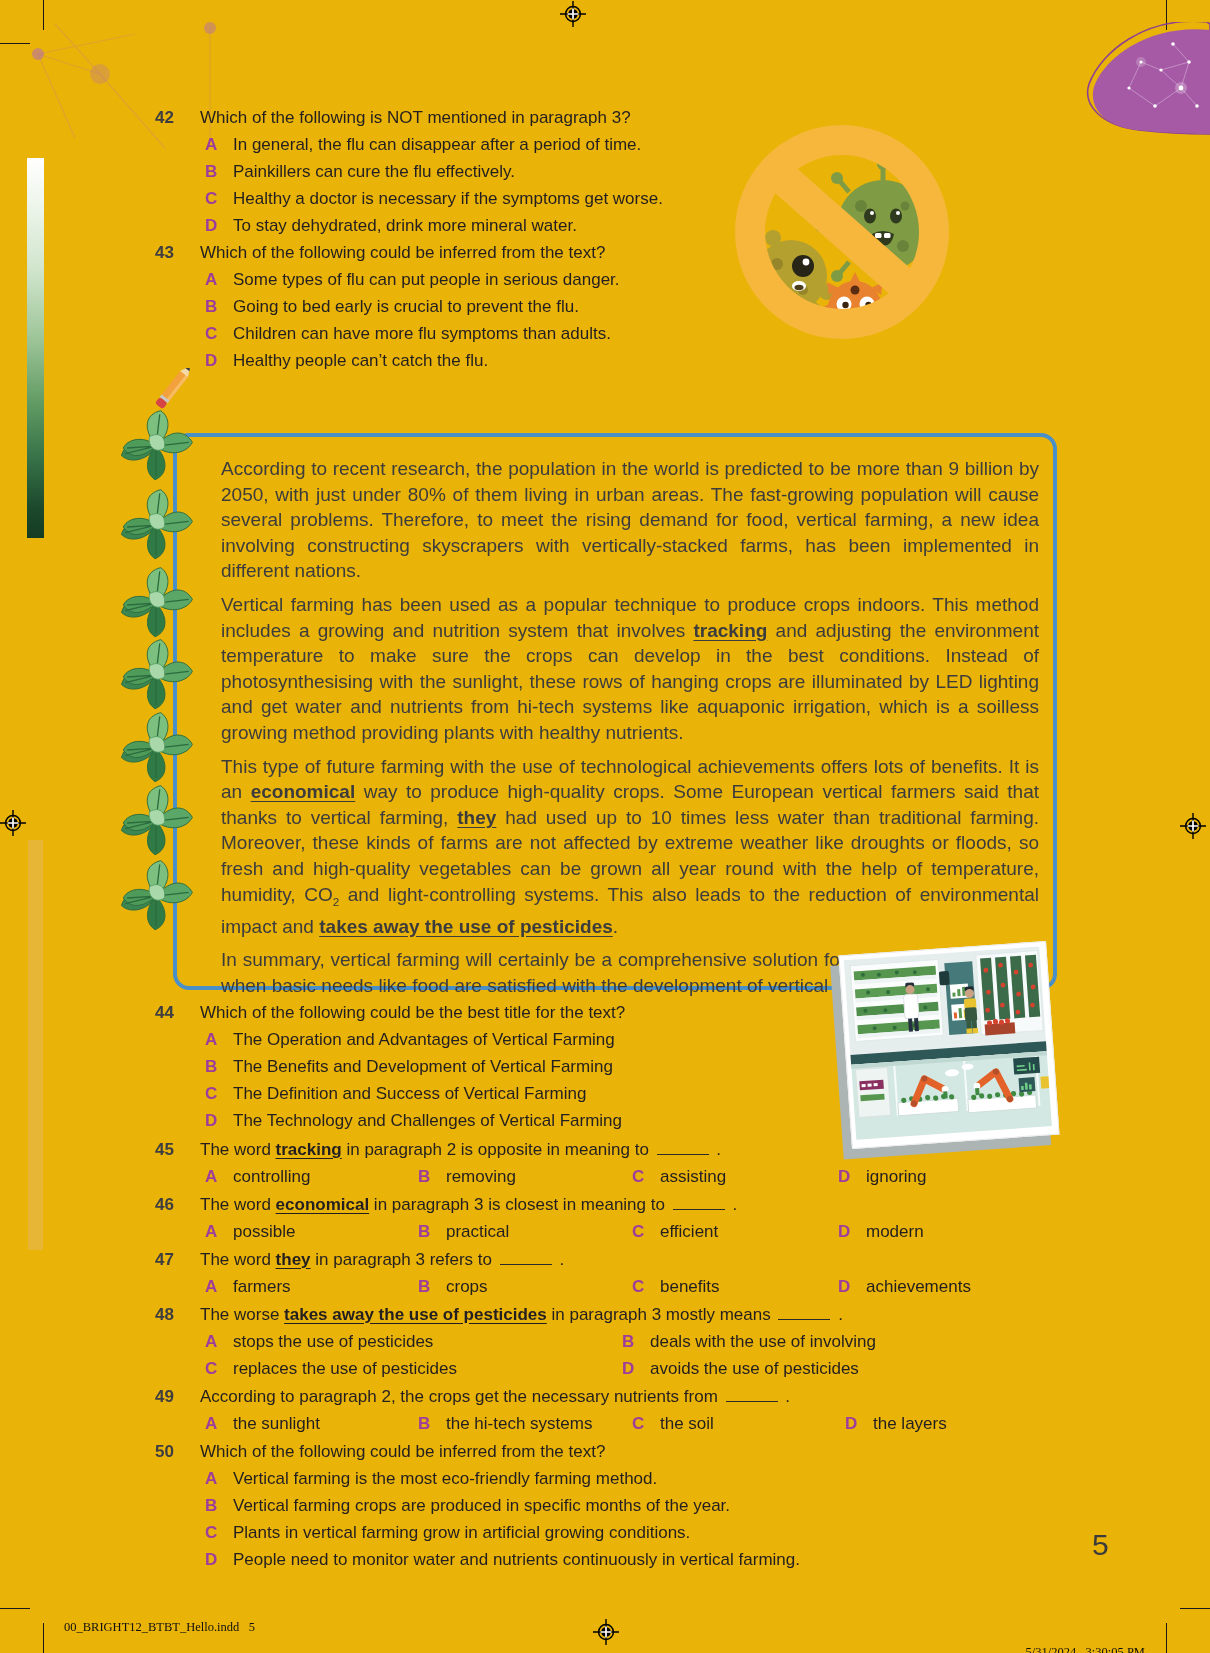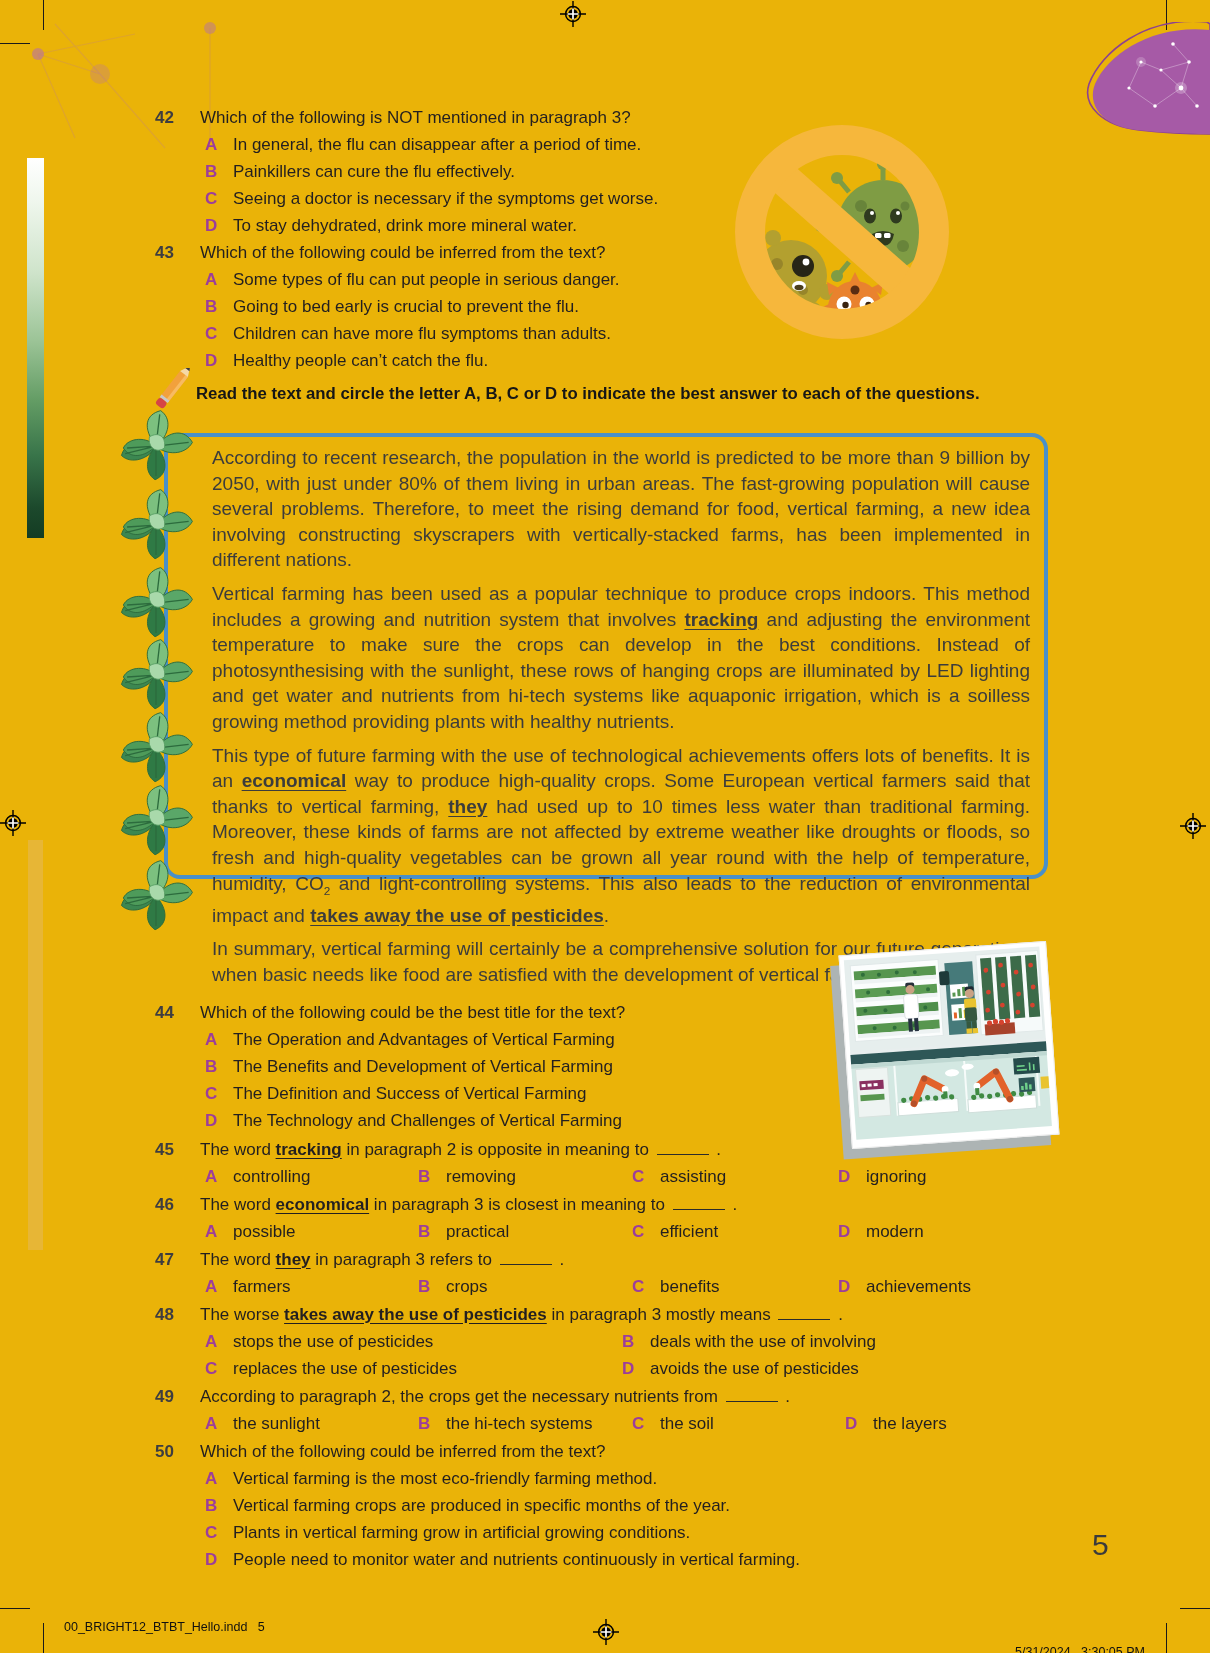"Seeing a doctor is necessary" span.otxt { text: Seeing -> Healthy }
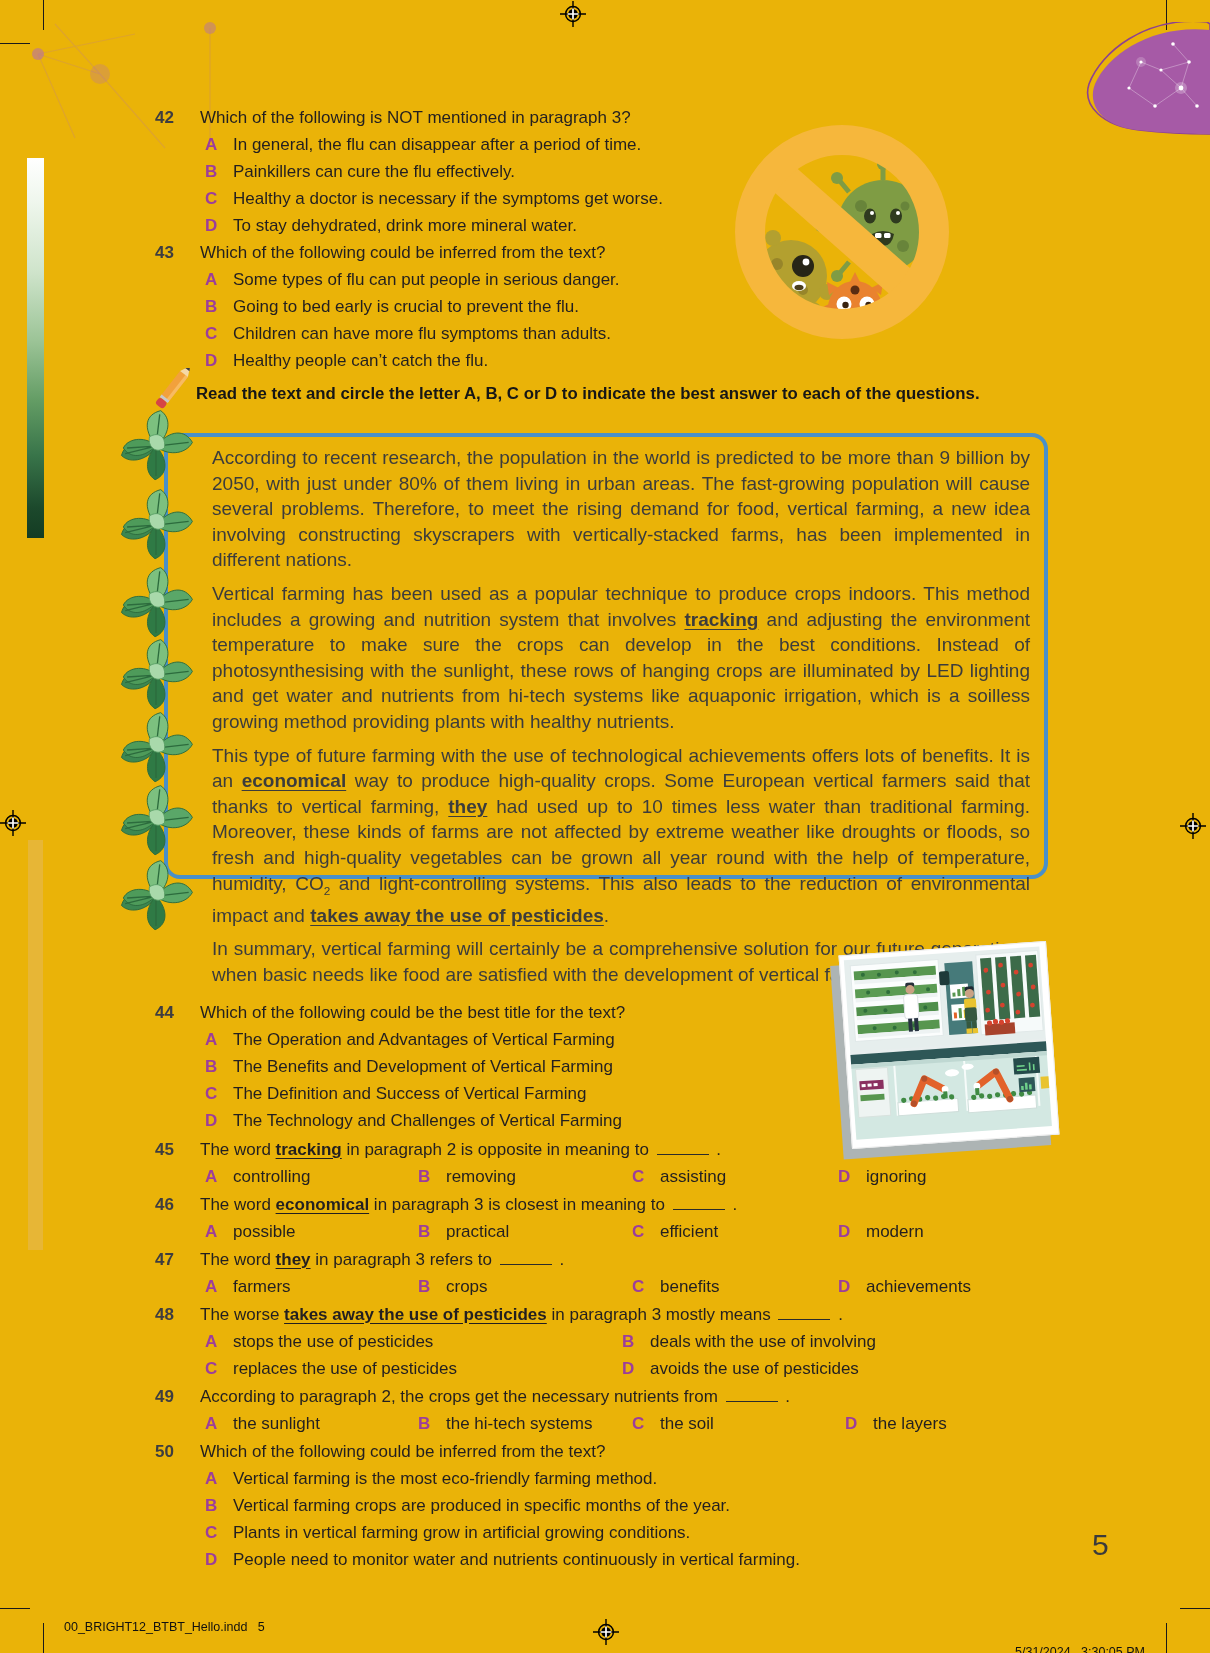"Read the text and circle" div.abs { html: <div>Read the text and circle the letter A, B, C or D to indicate the best answer to each of the questions.</div> -> none }
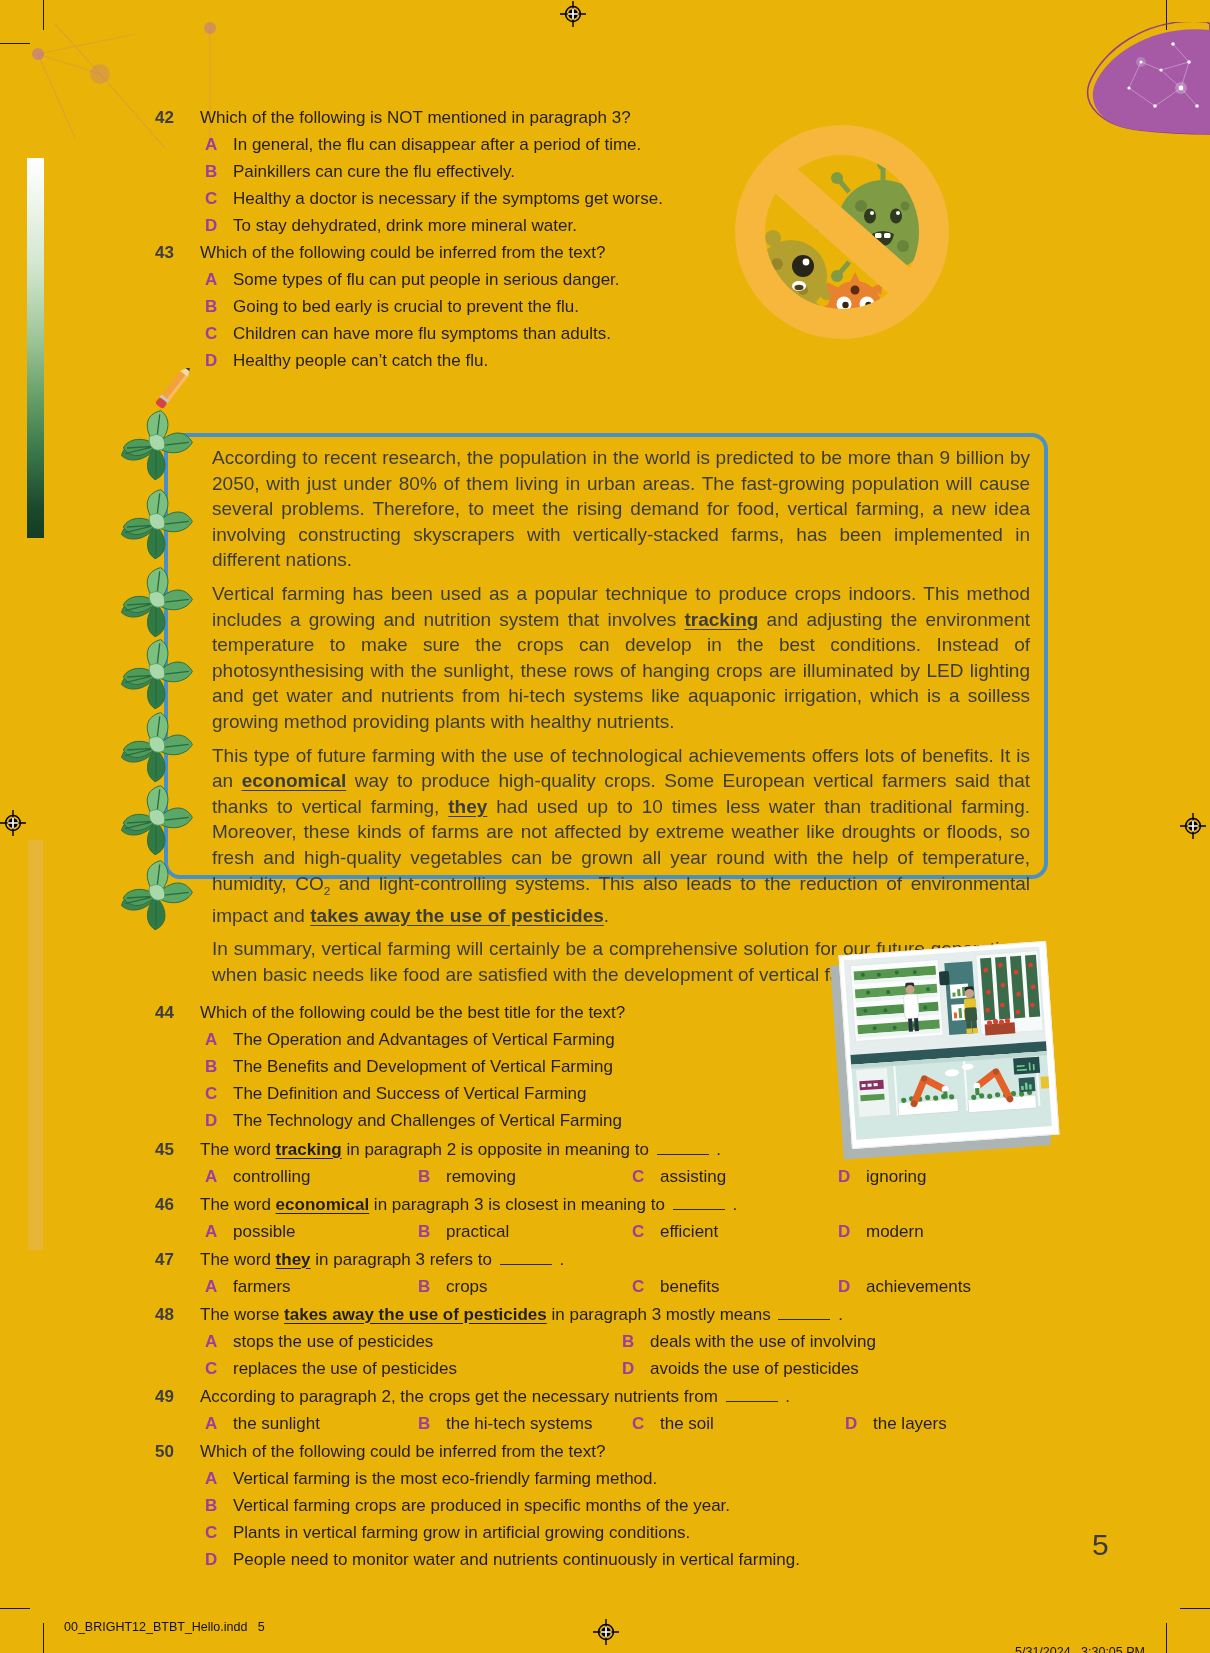"According to recent research, the" .pbox { height: 446px -> 557px; left: 164px -> 173px; padding: 8px 14px 8px 44px -> 19px 14px 8px 44px }
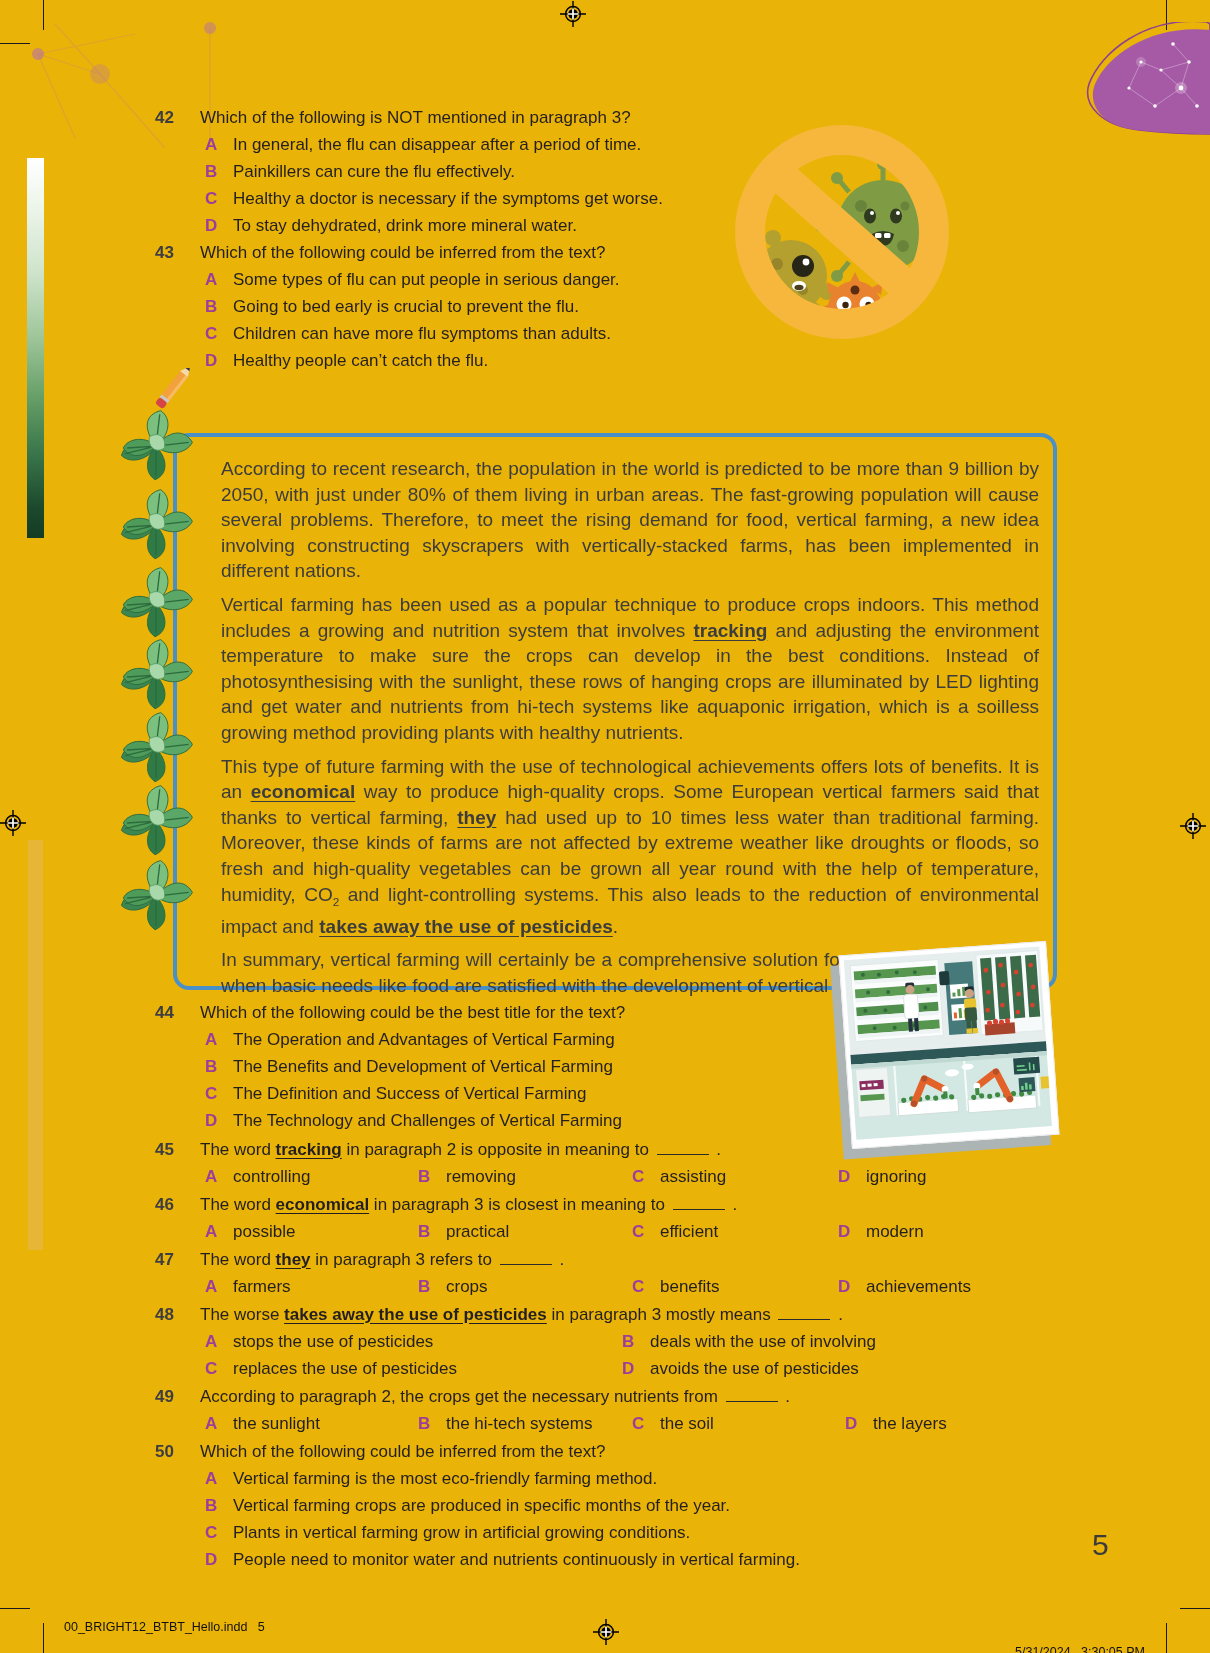"00_BRIGHT12_BTBT_Hello.indd 5" .footer-text { font-family: Liberation Sans, sans-serif -> Liberation Serif, serif }
